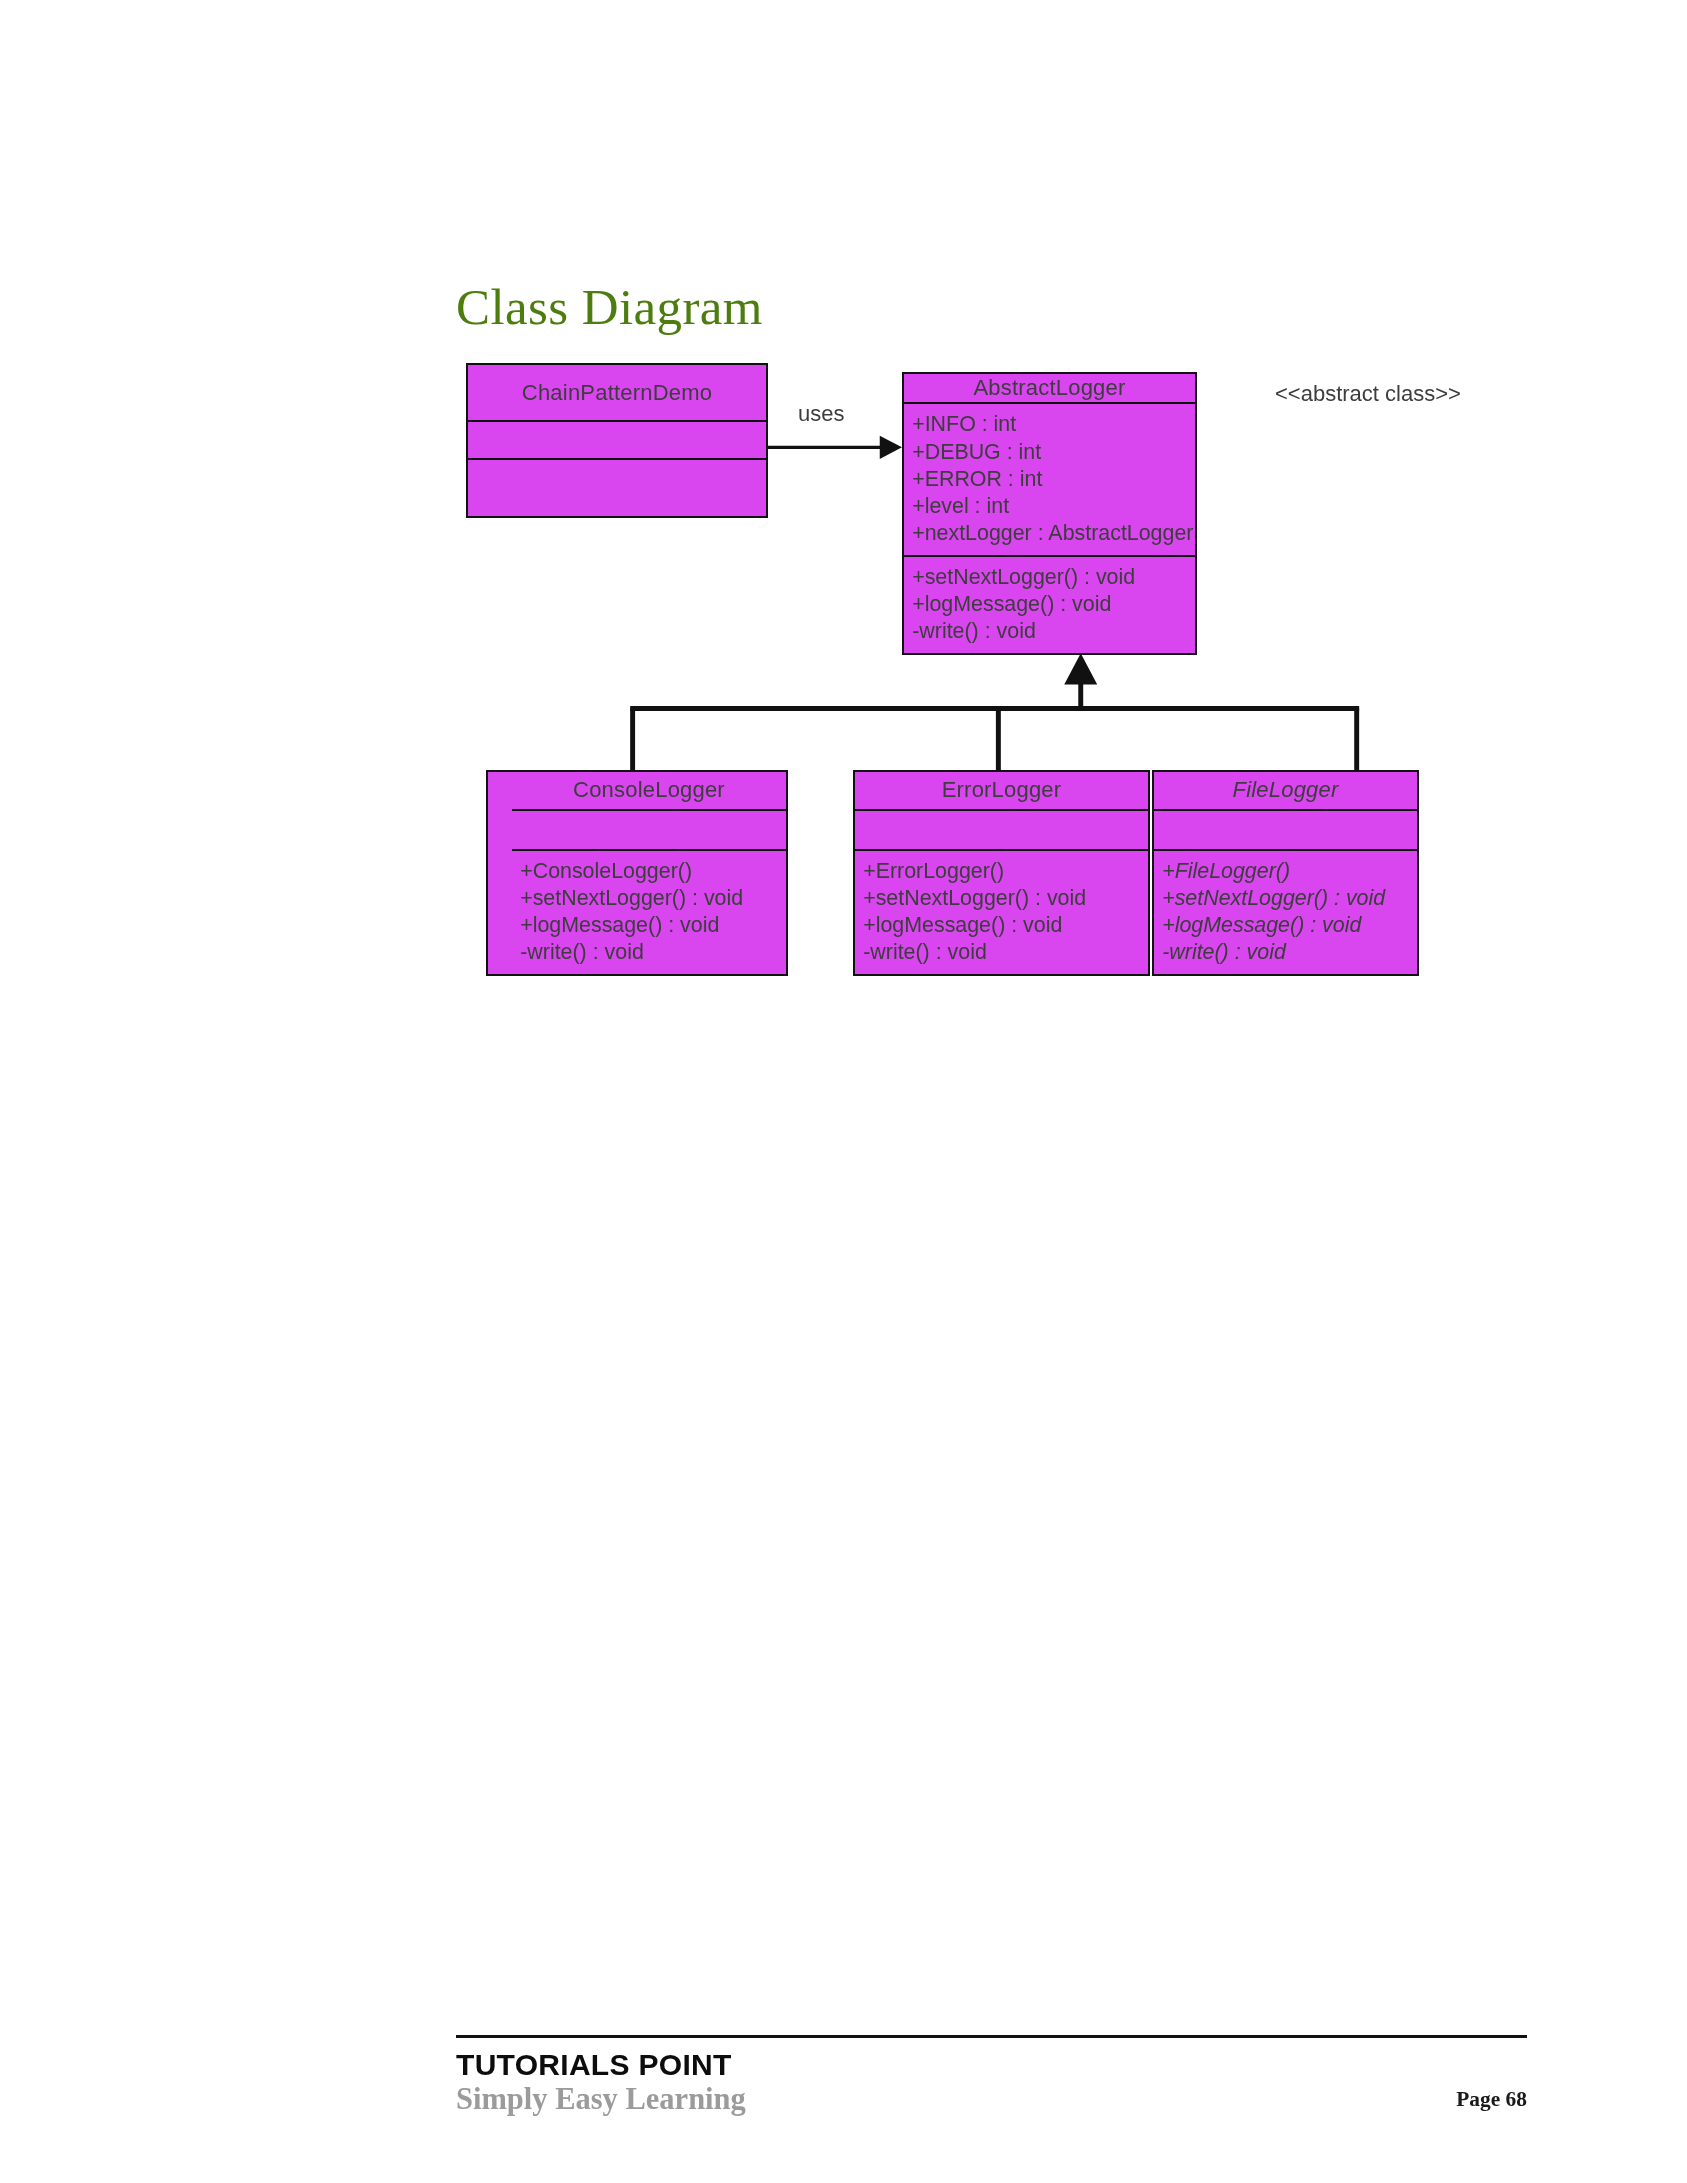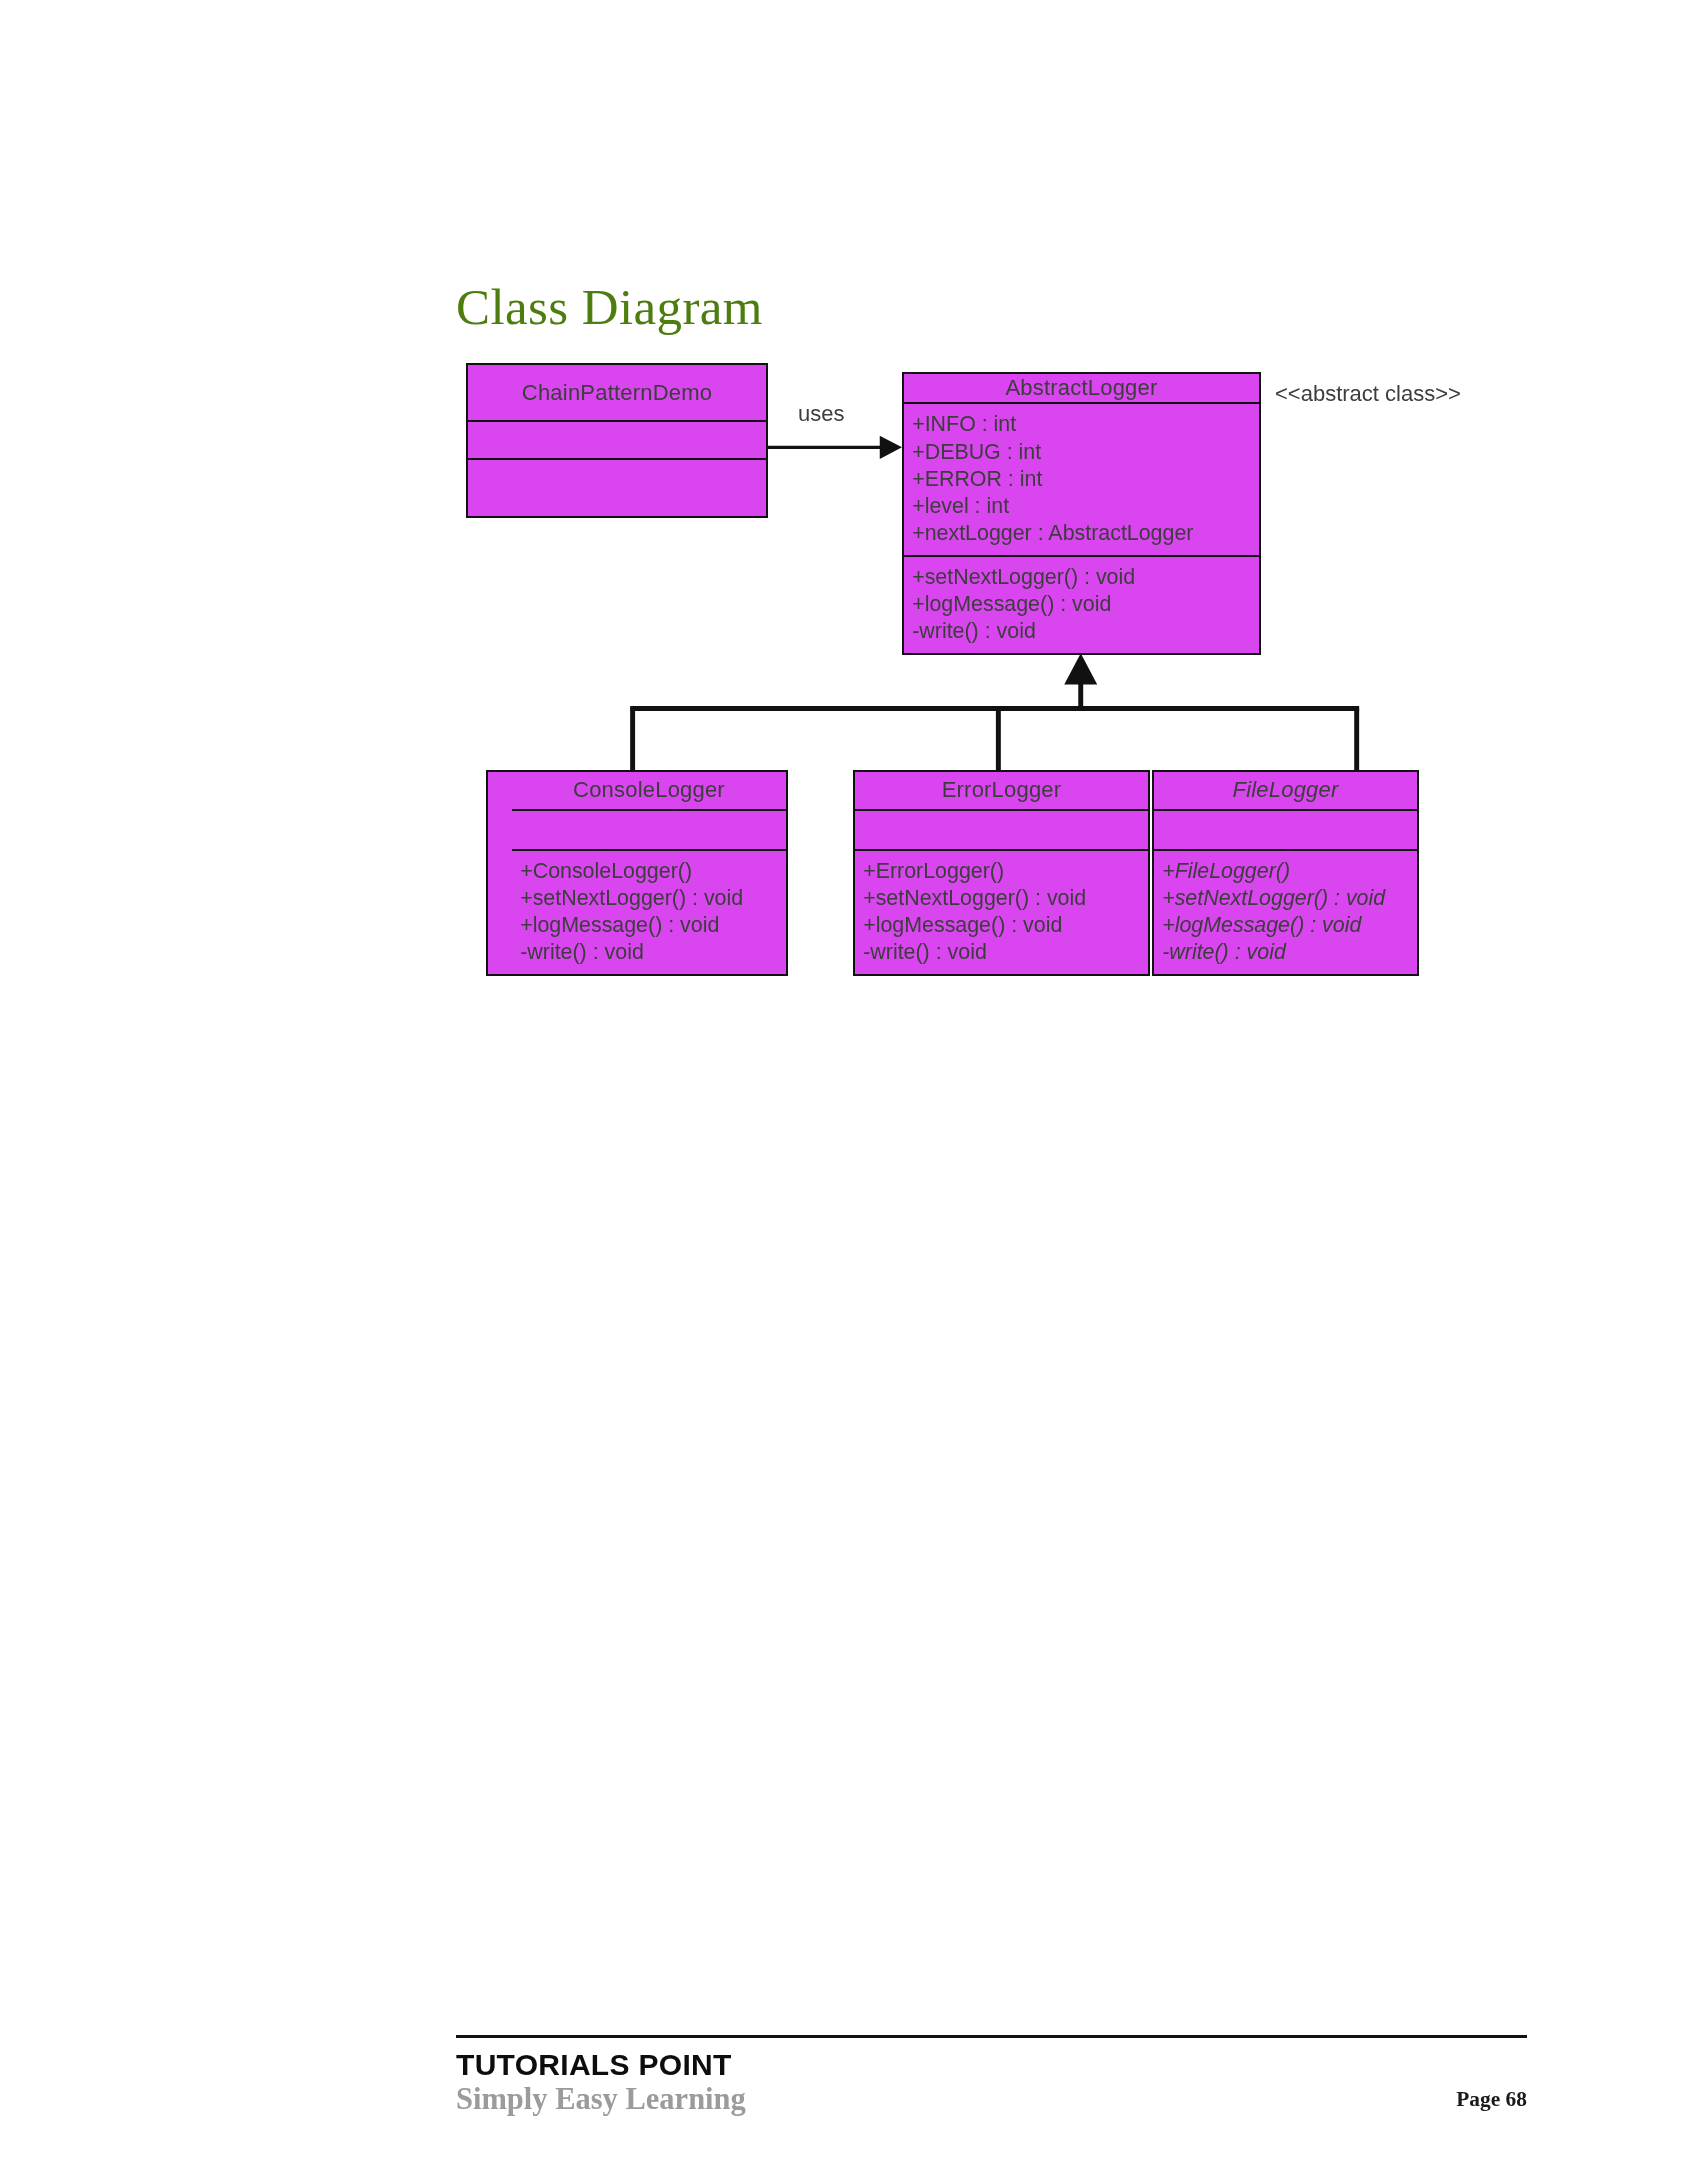"AbstractLogger" #class-abstractlogger { width: 359px -> 295px }
